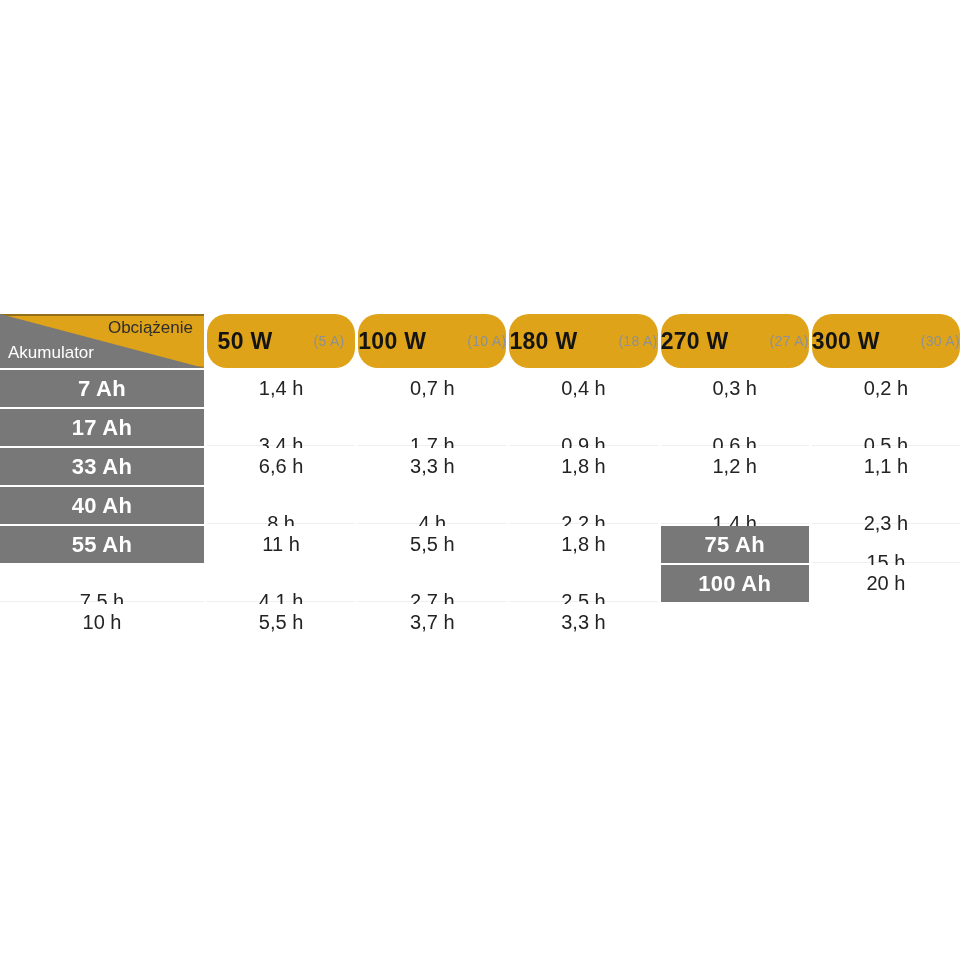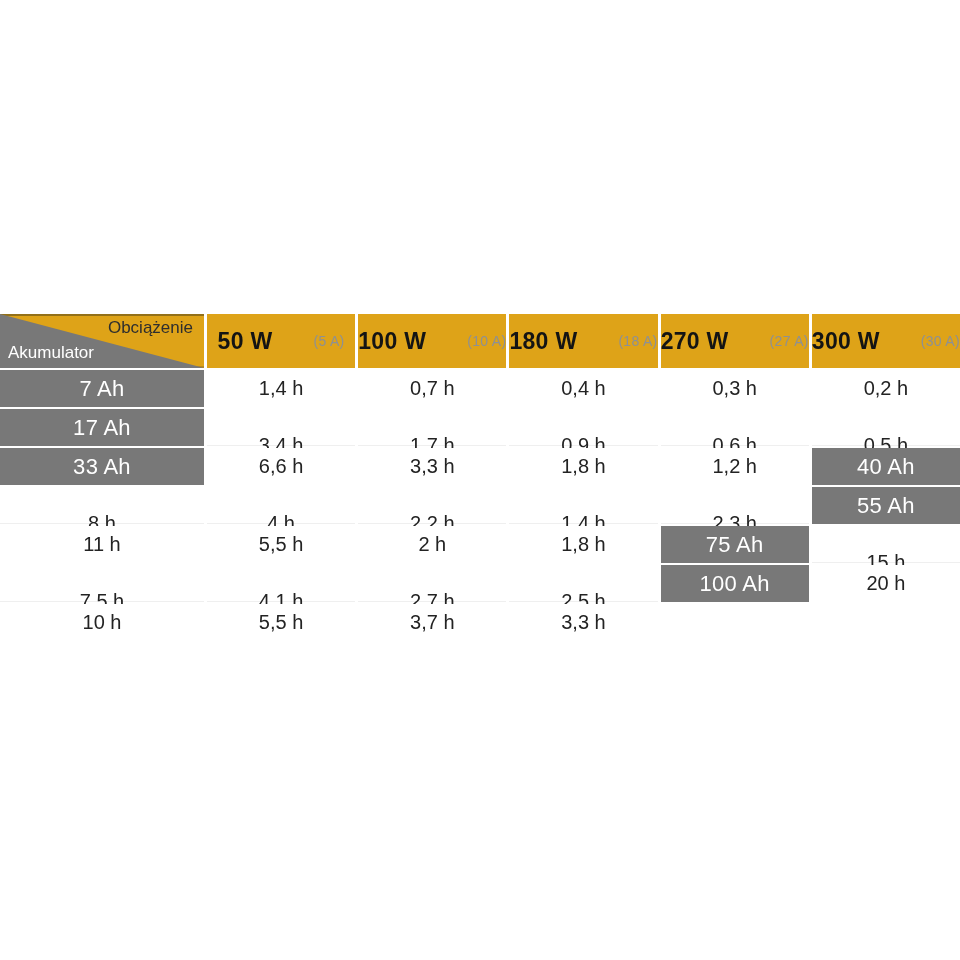"50 W" .header-cell { border-radius: none -> 20px }
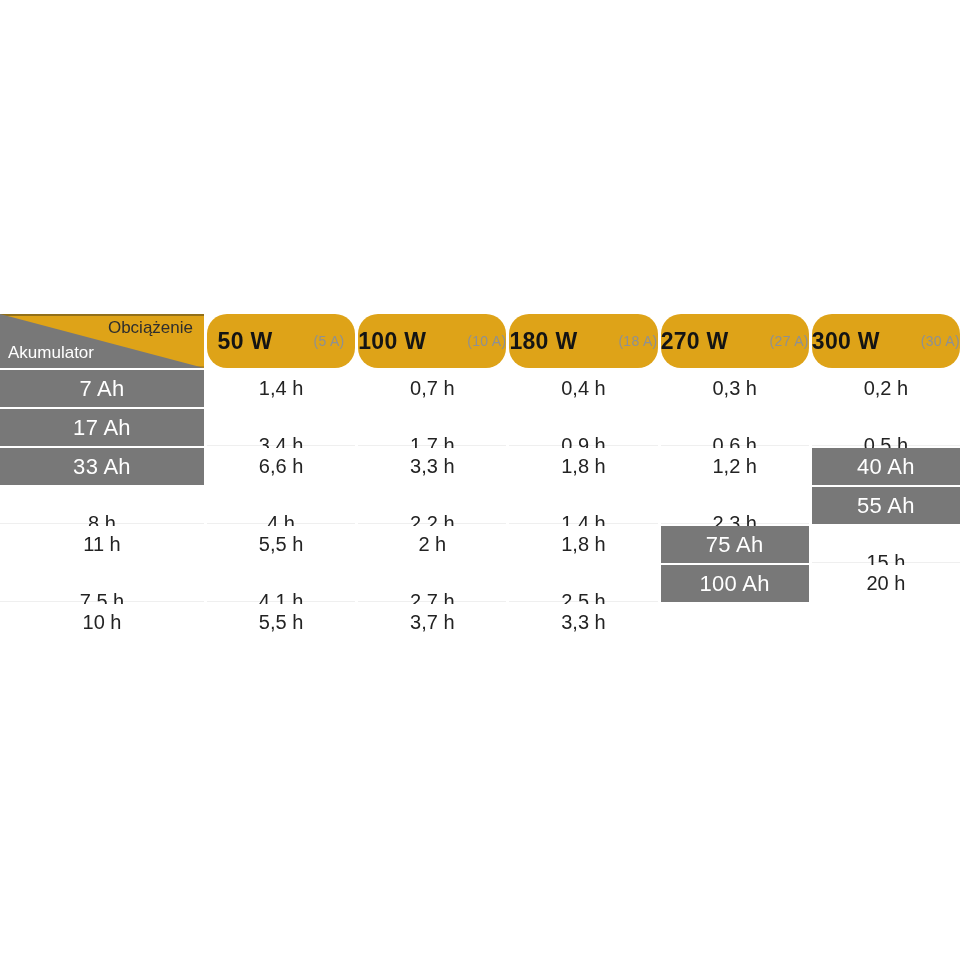"7 Ah" .row-header { font-weight: normal -> bold }
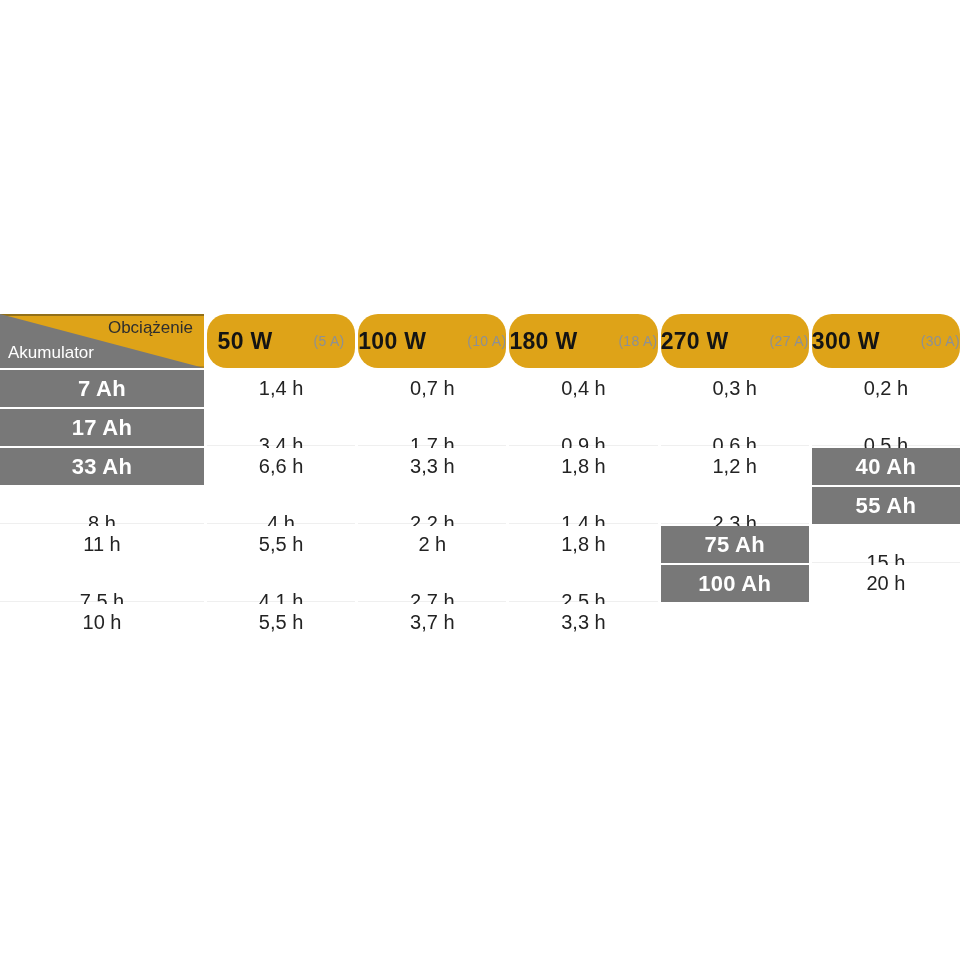"1,1 h" div.cell { html: none -> <div>1,1 h</div> }
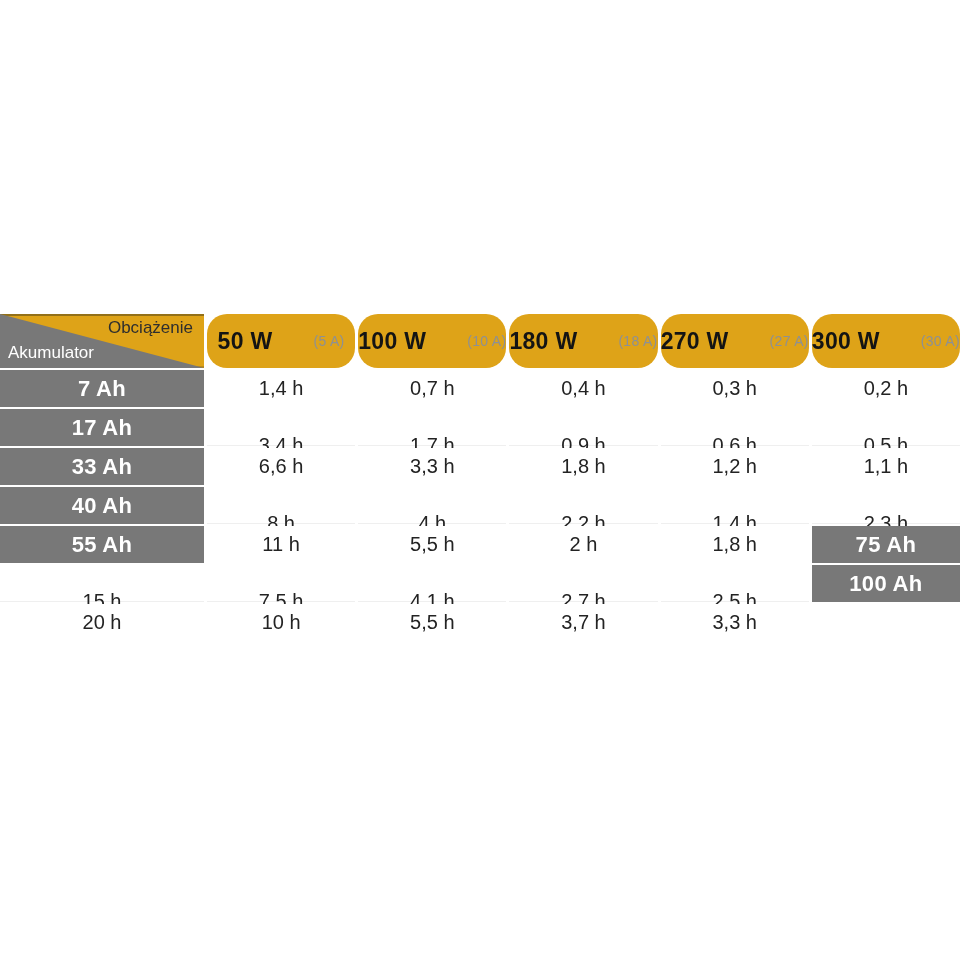"2 h" div.cell { html: <div>2 h</div> -> none }
